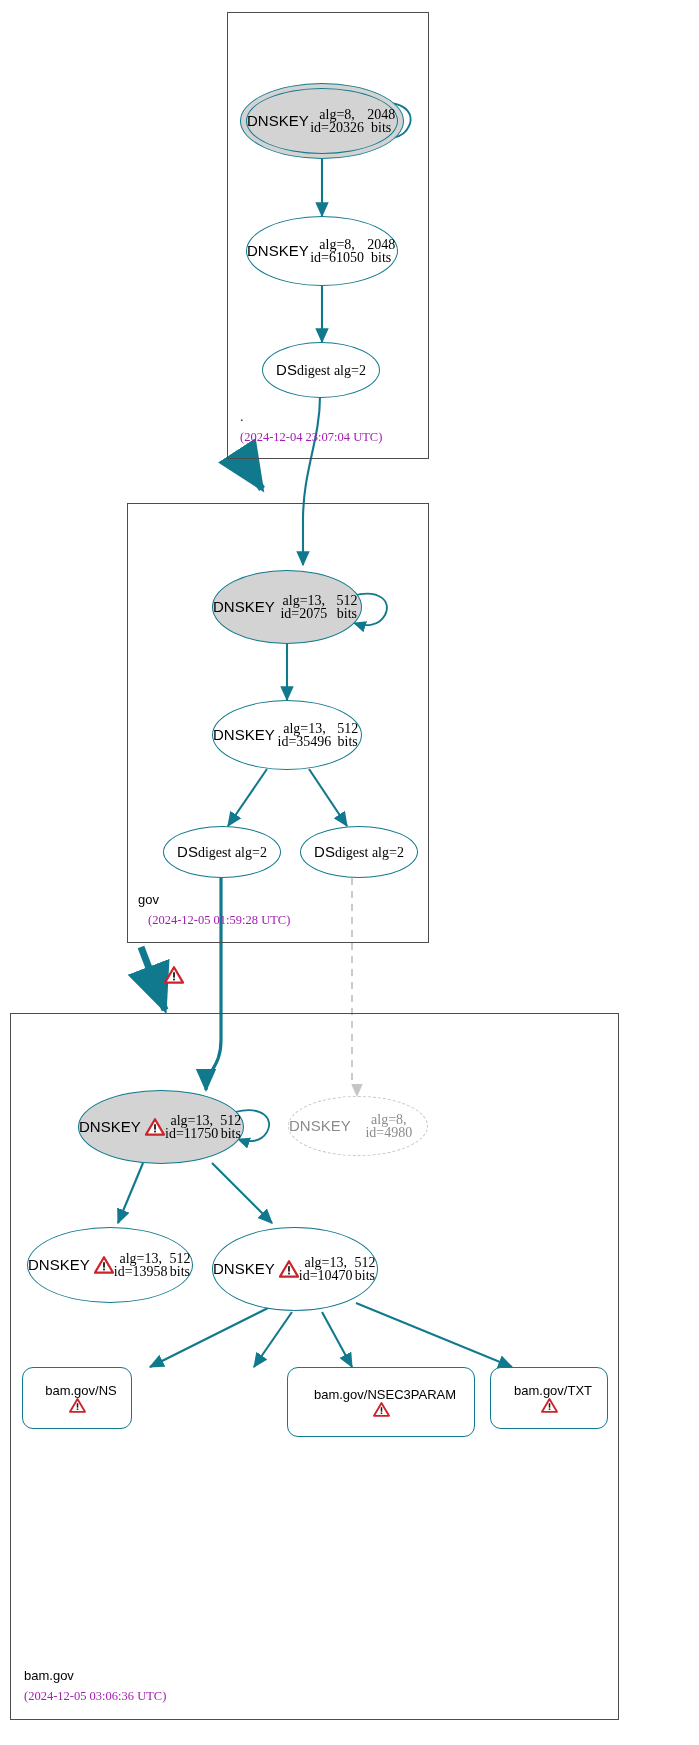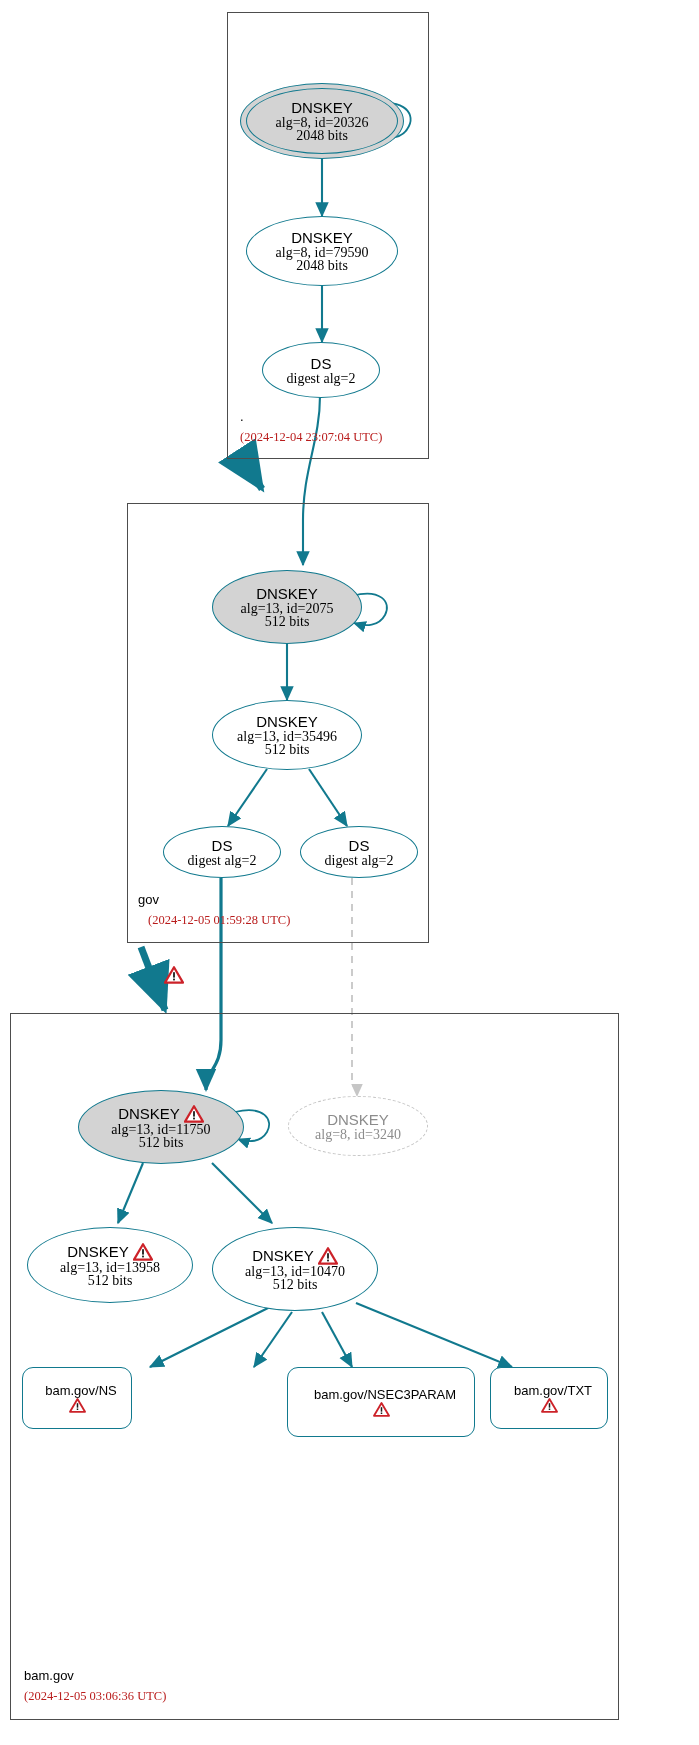"DNSKEY" .node { flex-direction: column -> row }
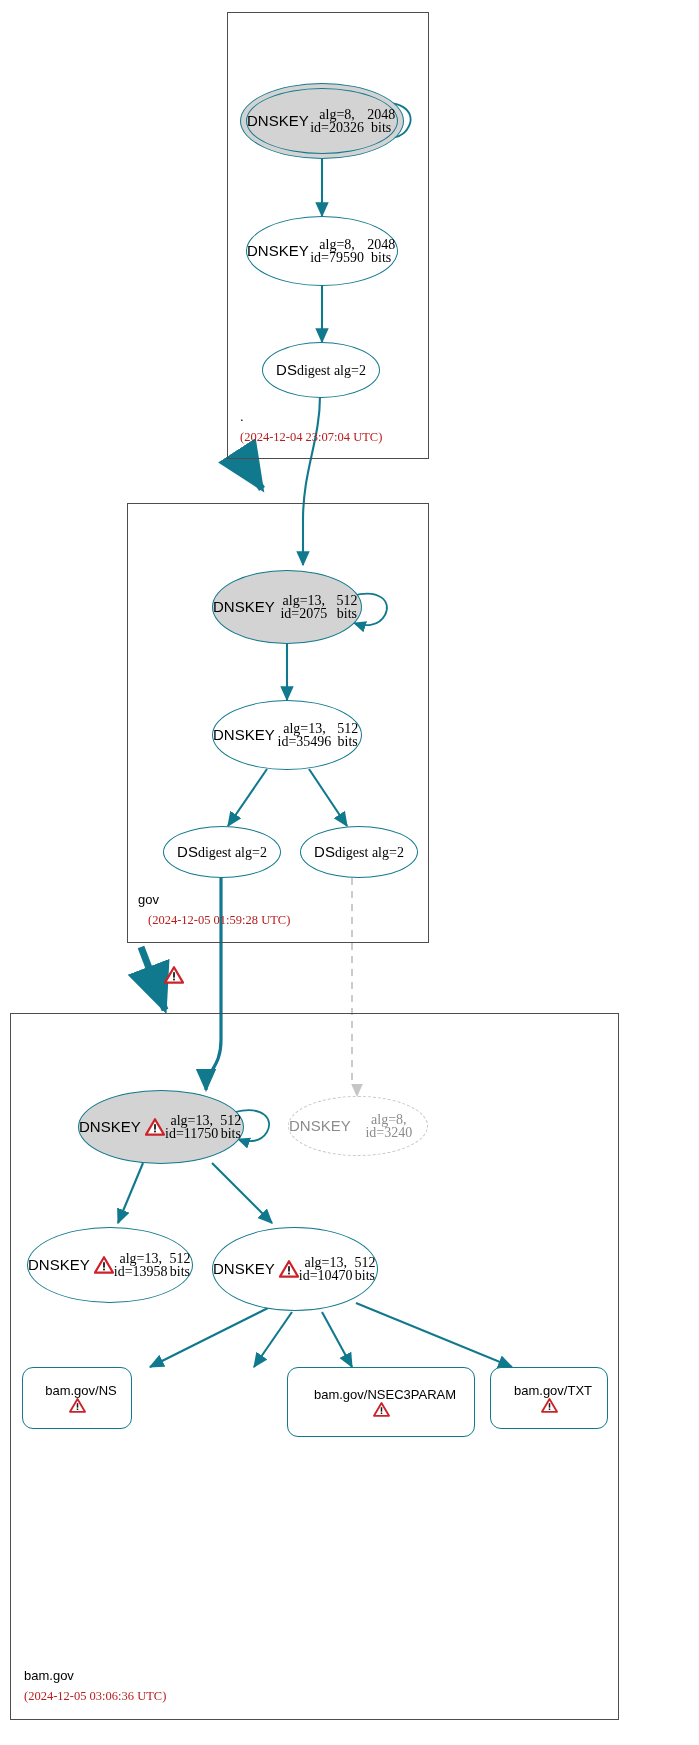"alg=8, id=79590" div.n-sub { text: 79590 -> 61050 }
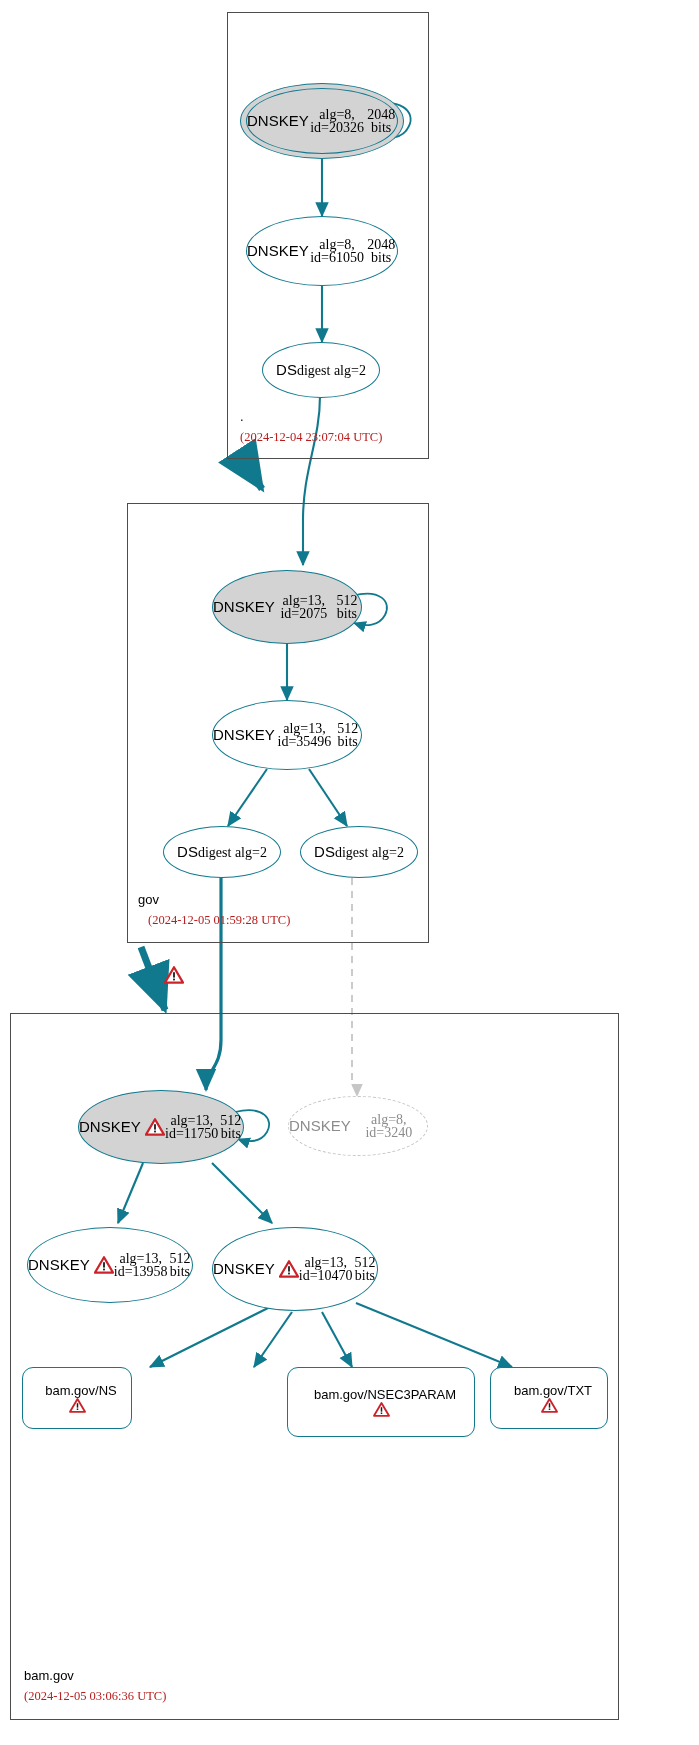"(2024-12-04 23:07:04 UTC)" .zone-time { color: #b91c1c -> #a21caf }
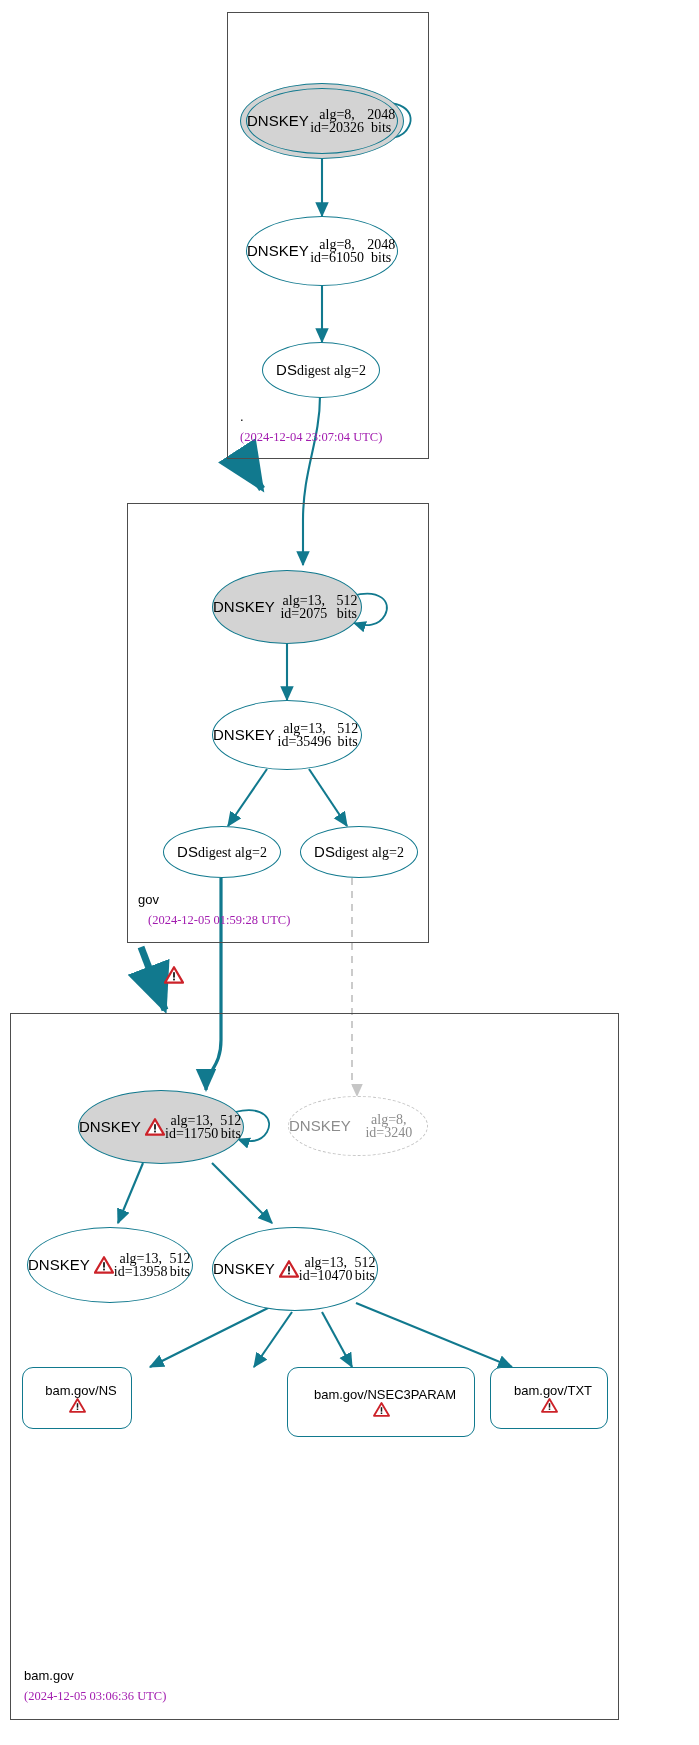"alg=8, id=3240" div.n-sub { text: 3240 -> 4980 }
